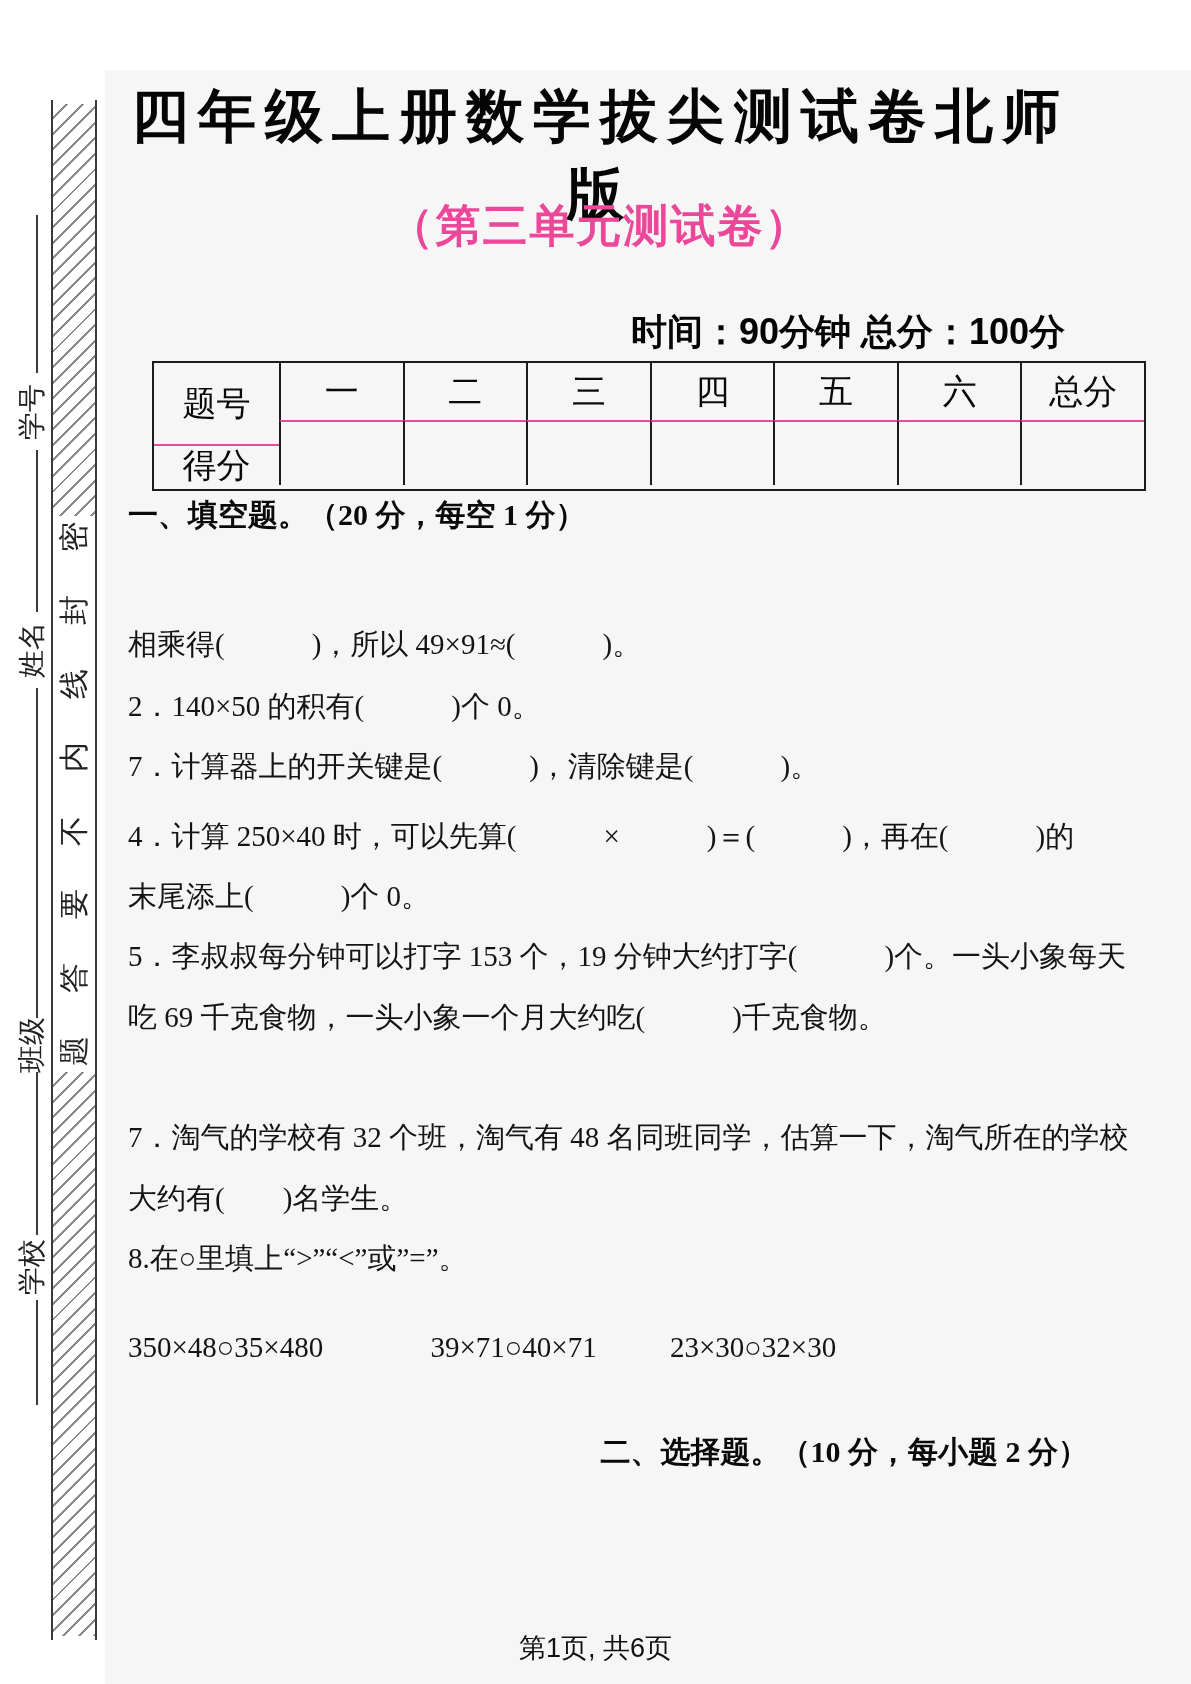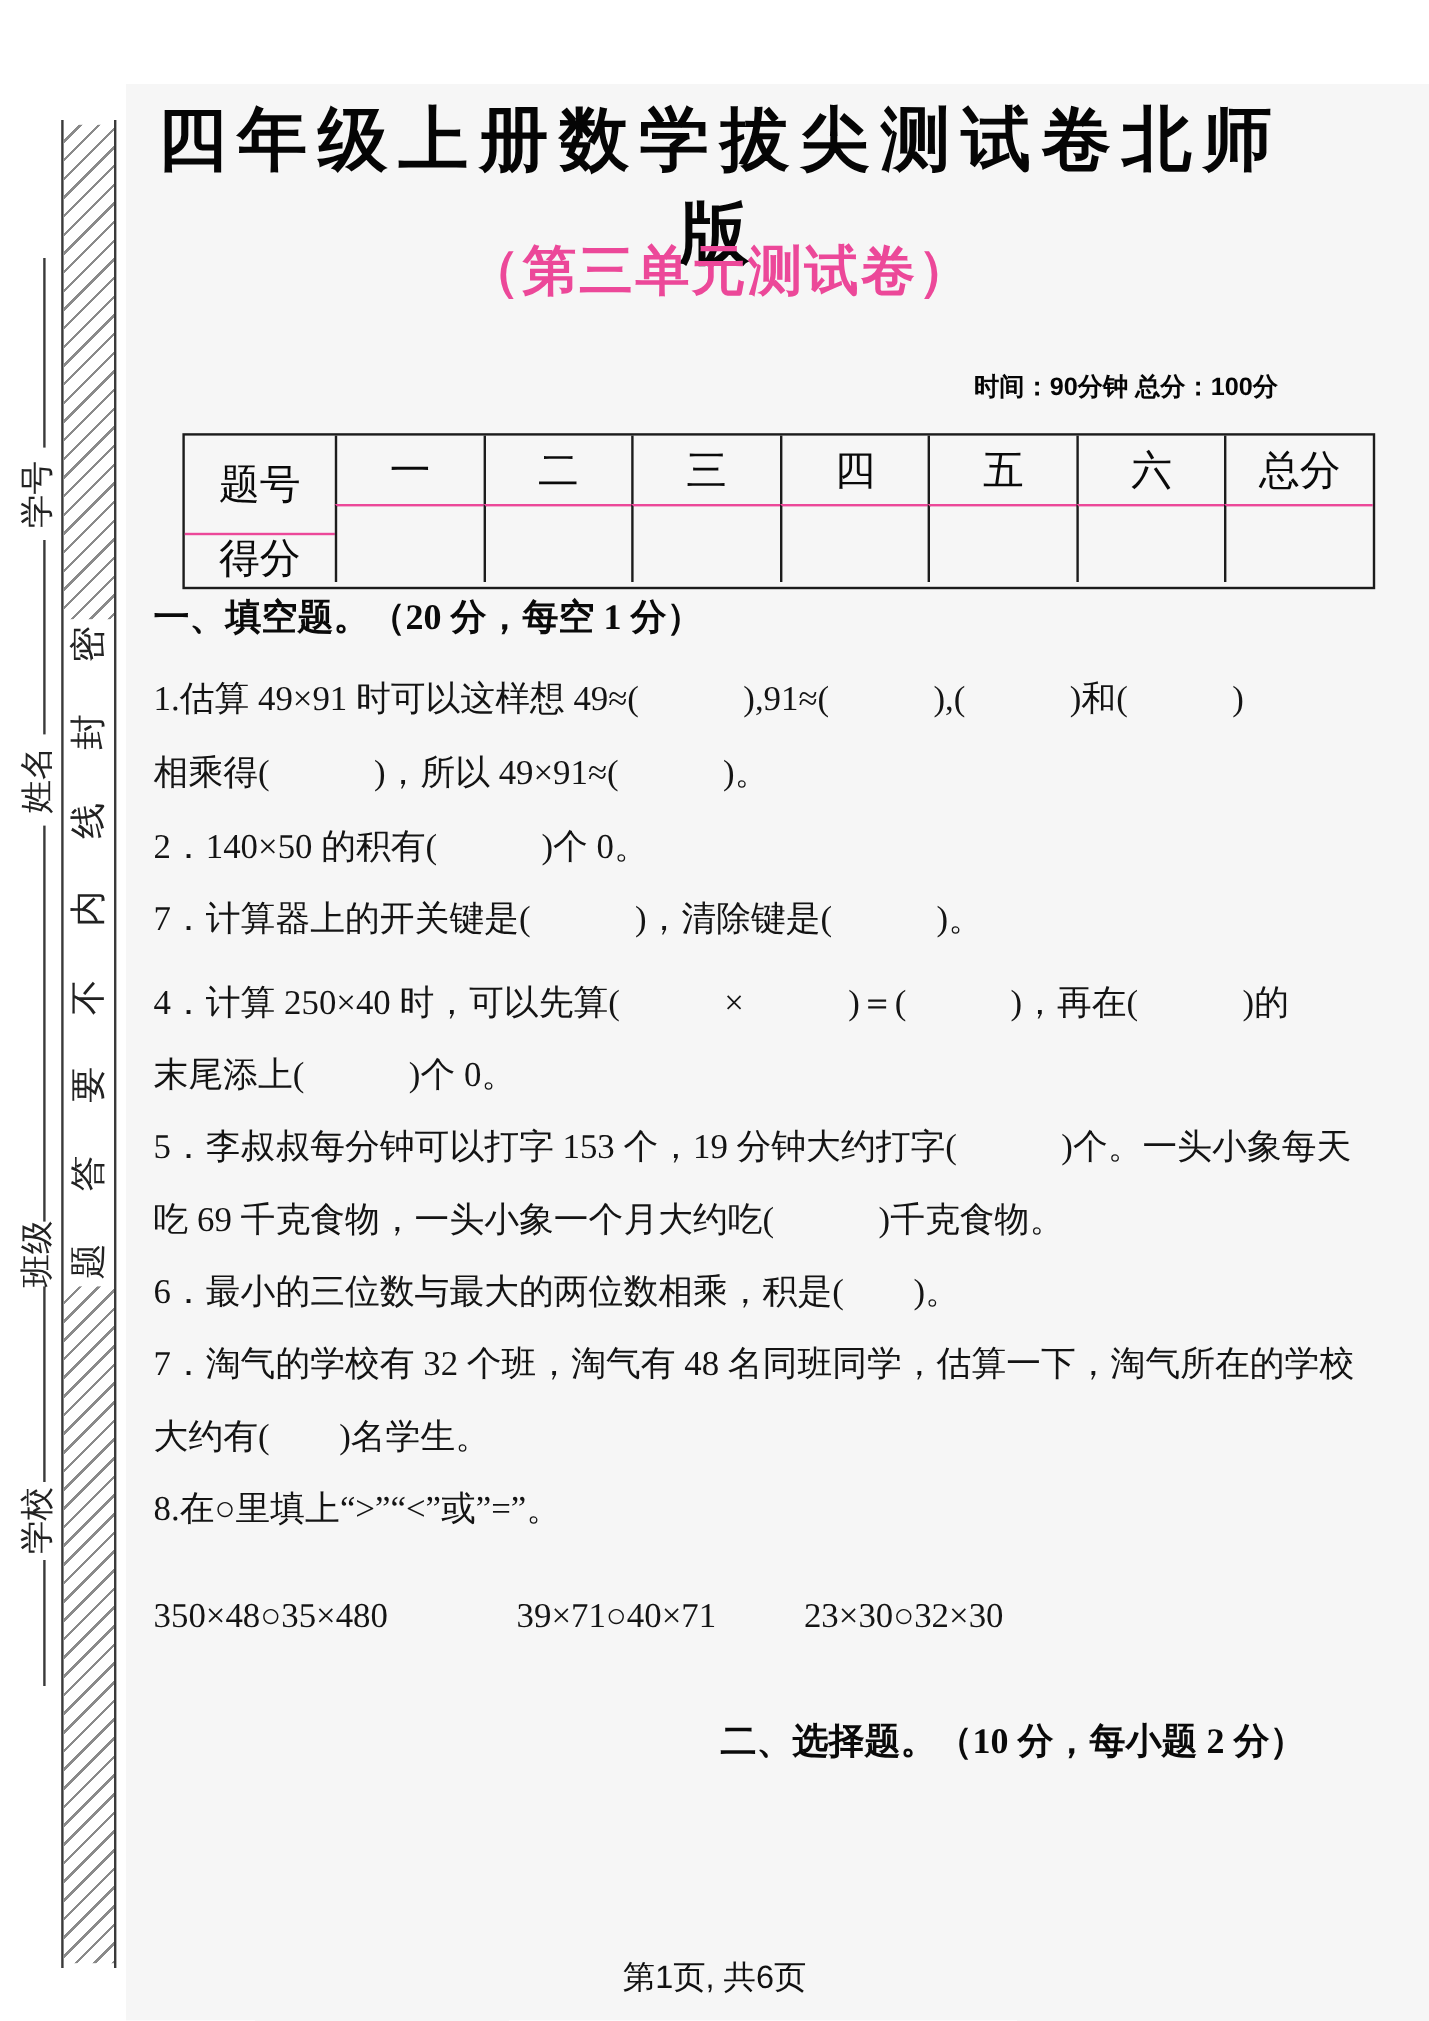"时间：90分钟 总分：100分" .meta { font-size: 21px -> 36px }
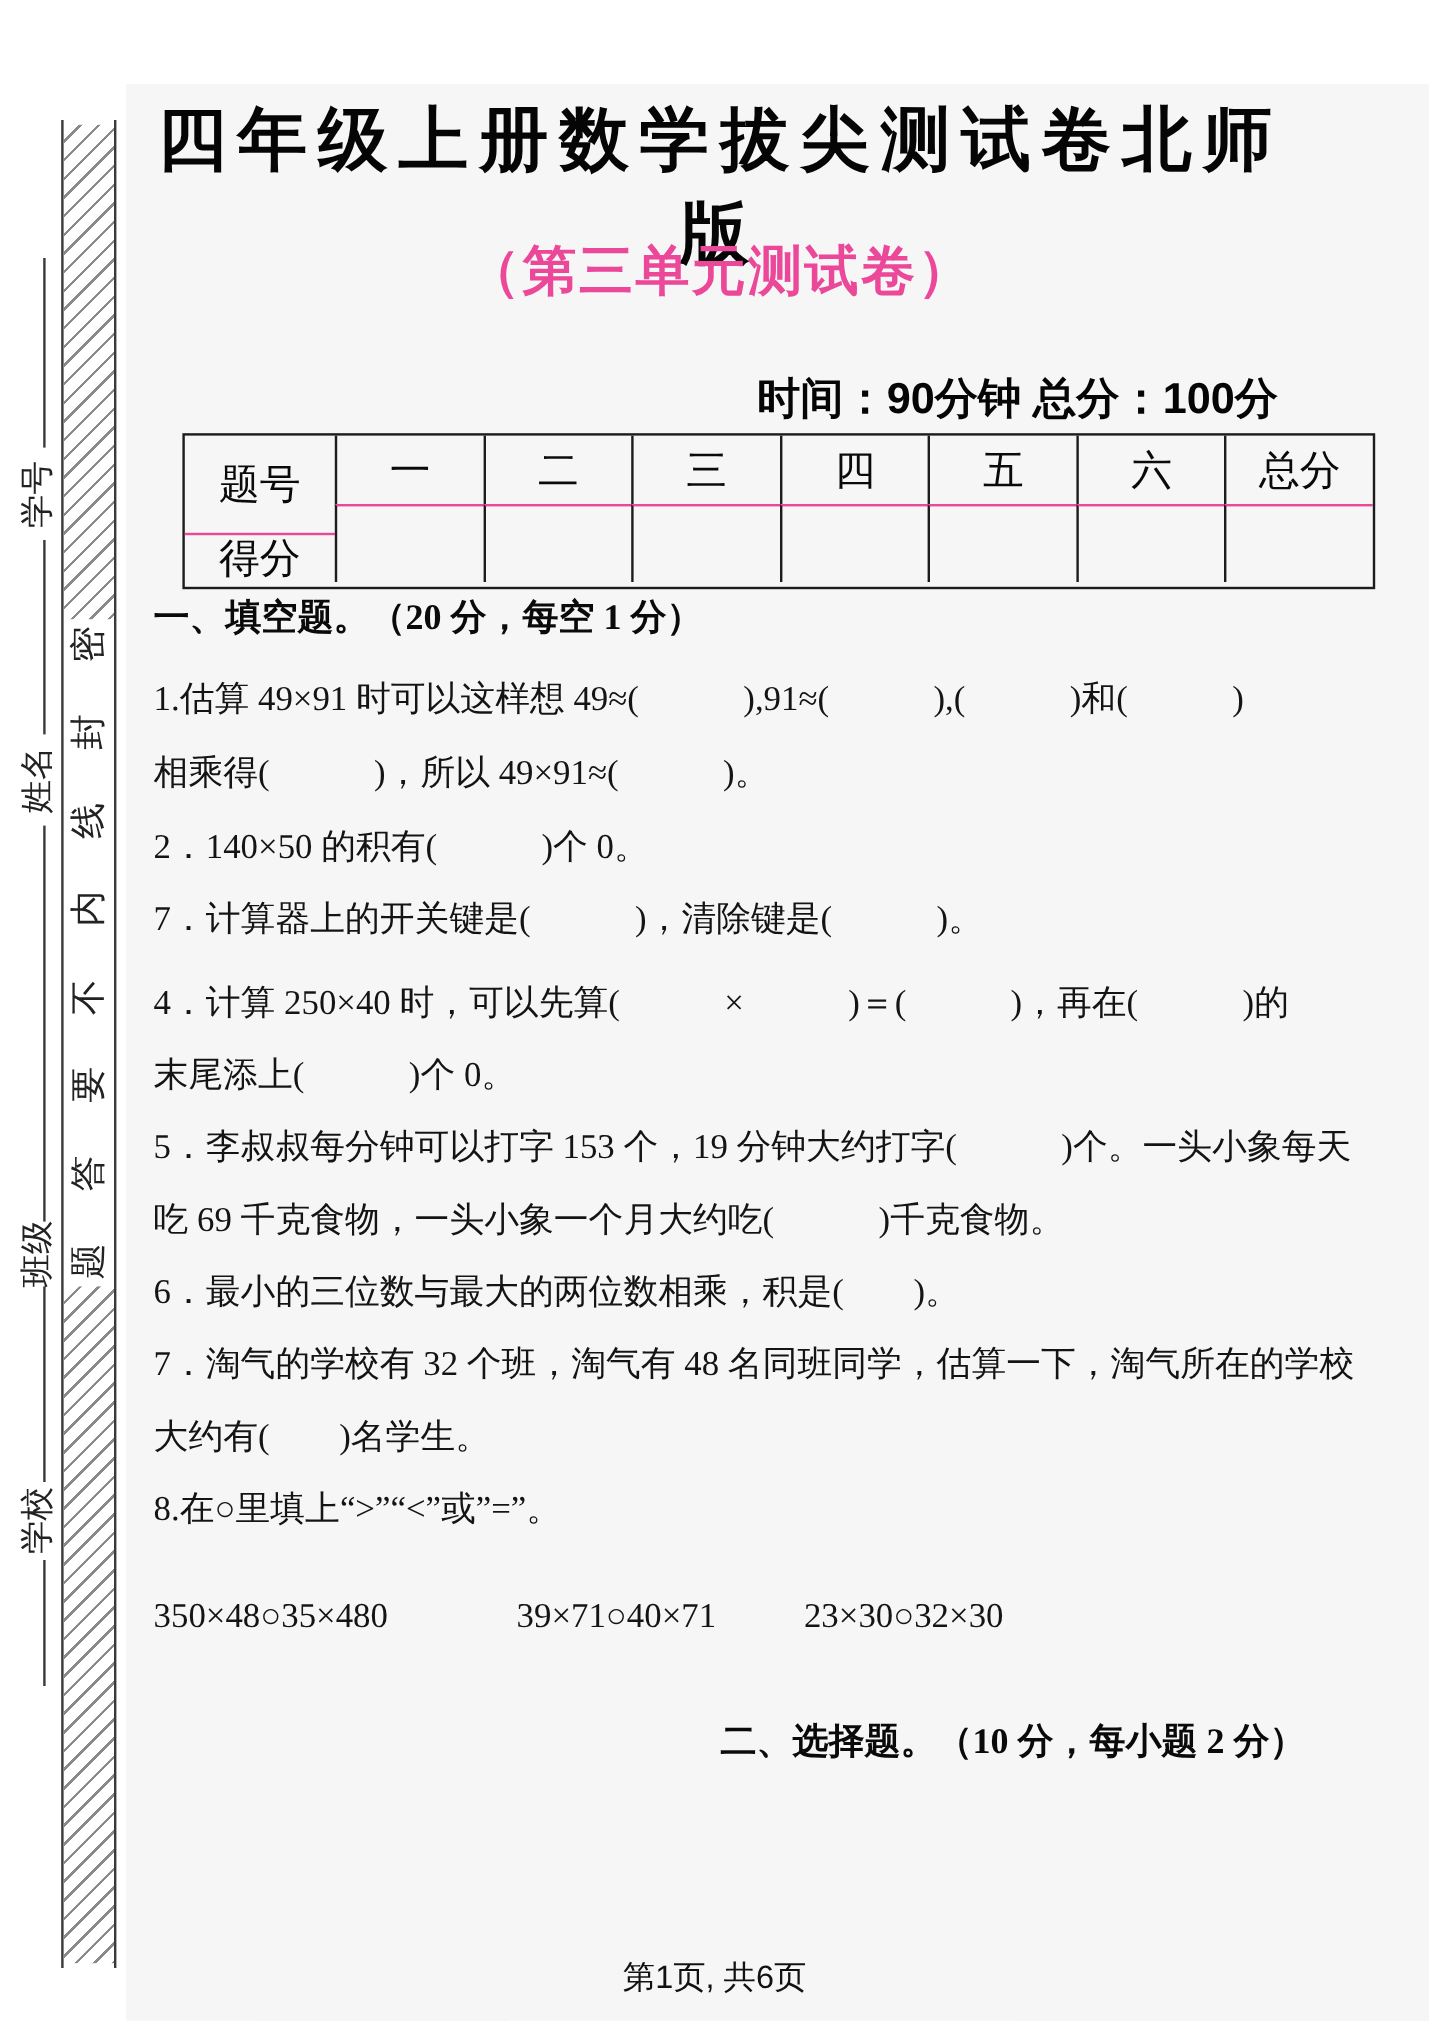"1.估算 49×91 时可以这样想 49≈( ),91≈(" div.q-line { html: <div>1.估算 49×91 时可以这样想 49≈( ),91≈( ),( )和( )</div> -> none }
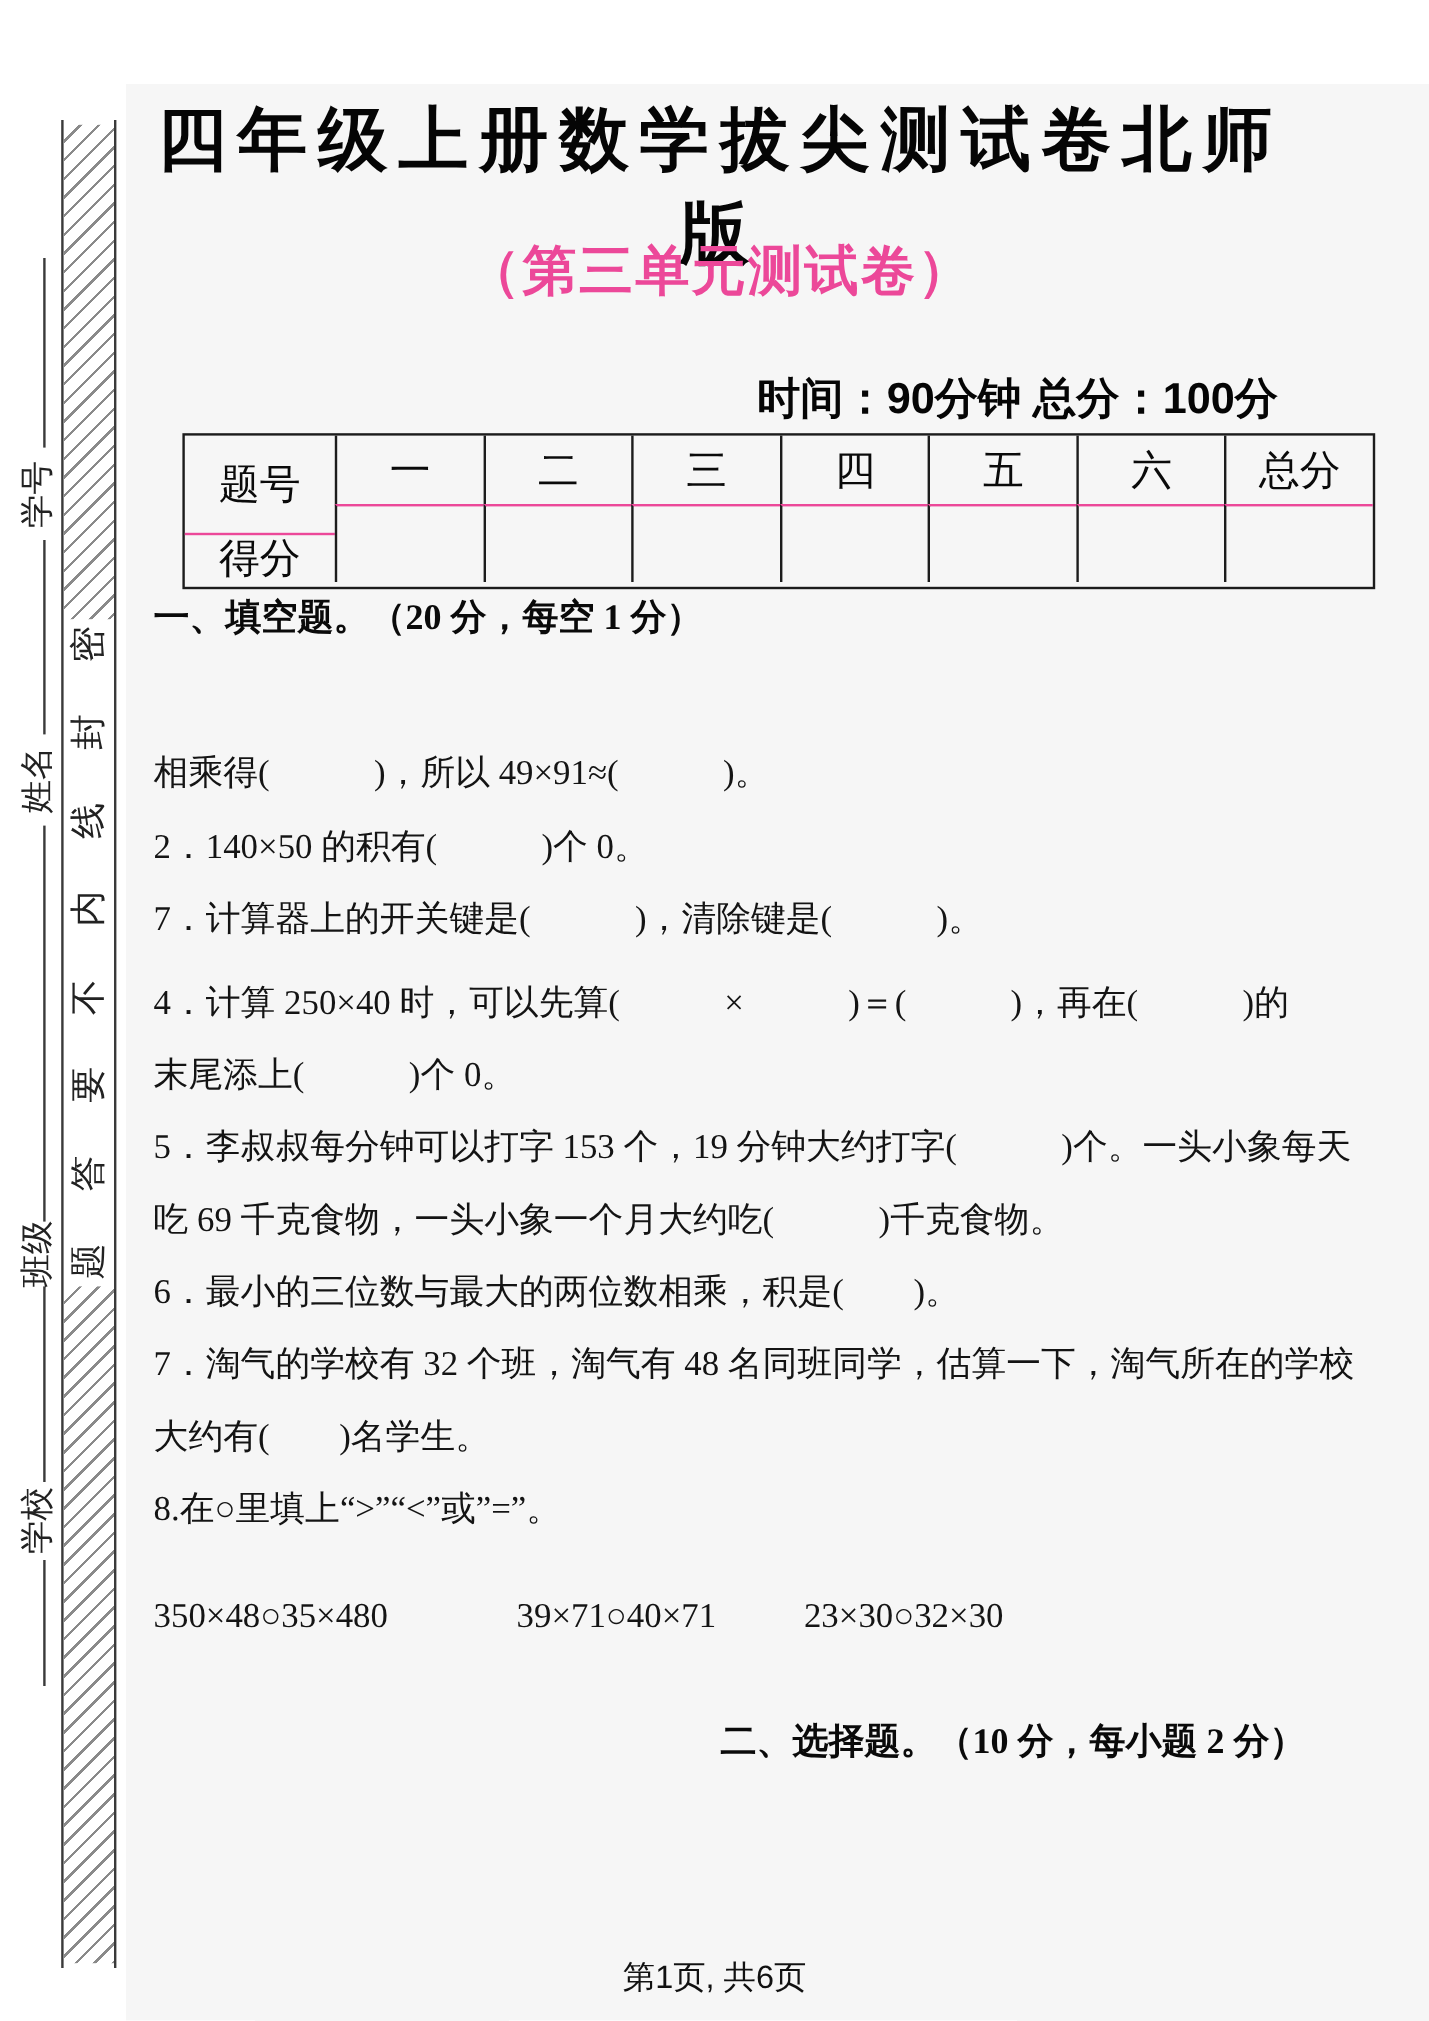"6．最小的三位数与最大的两位数相乘，积是( )。" div.q-line { html: <div>6．最小的三位数与最大的两位数相乘，积是( )。</div> -> none }
